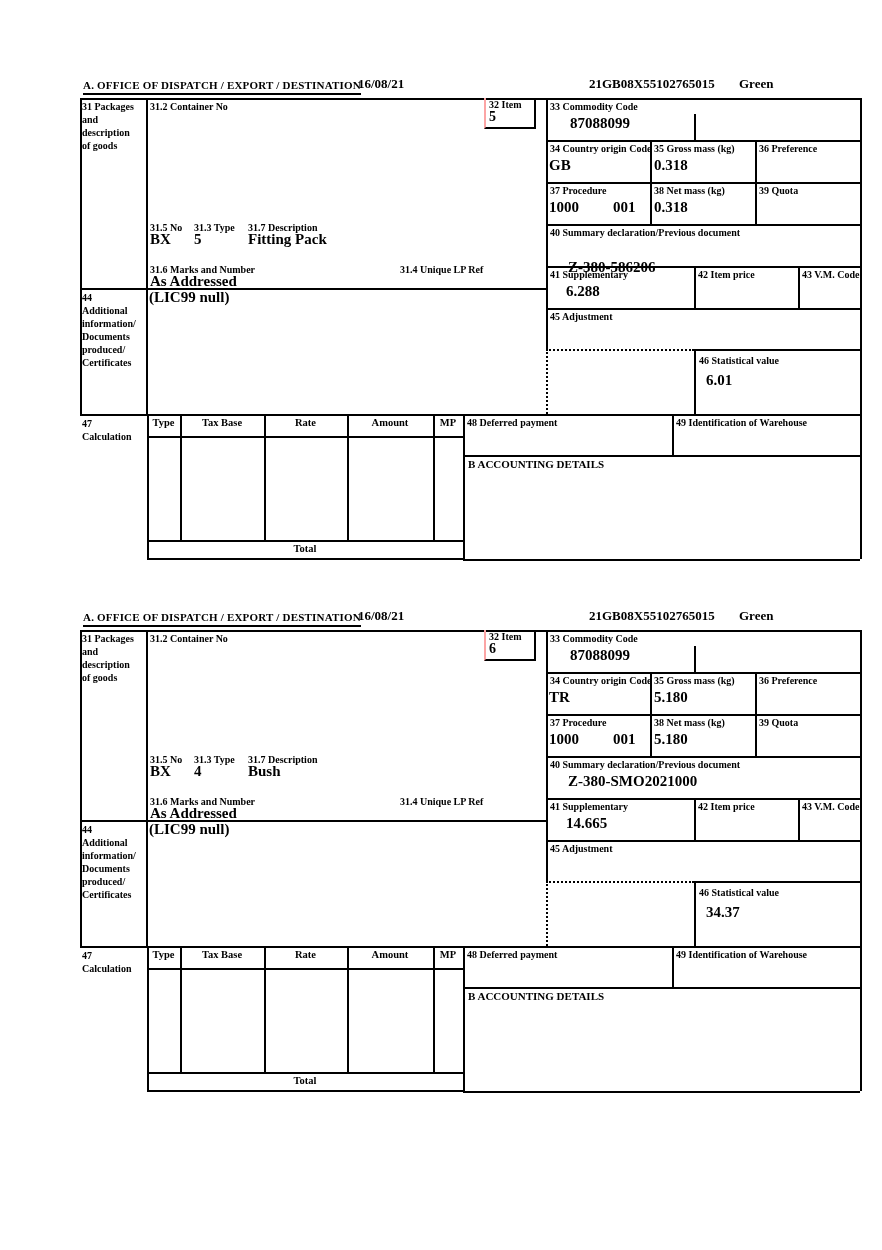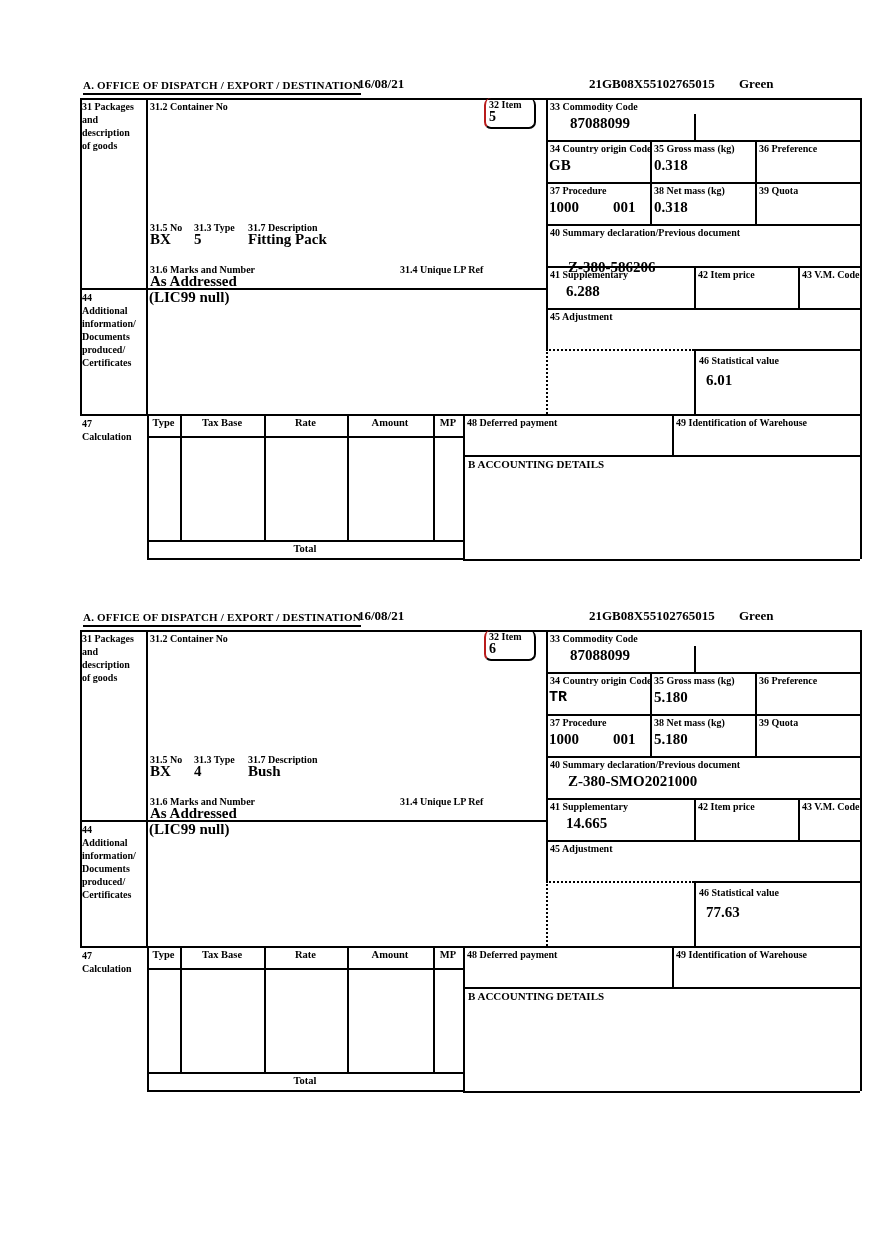"32 Item" .box32 { border-left: 2px solid #b91c1c -> 2px solid #fca5a5; border-radius: 7px -> none }
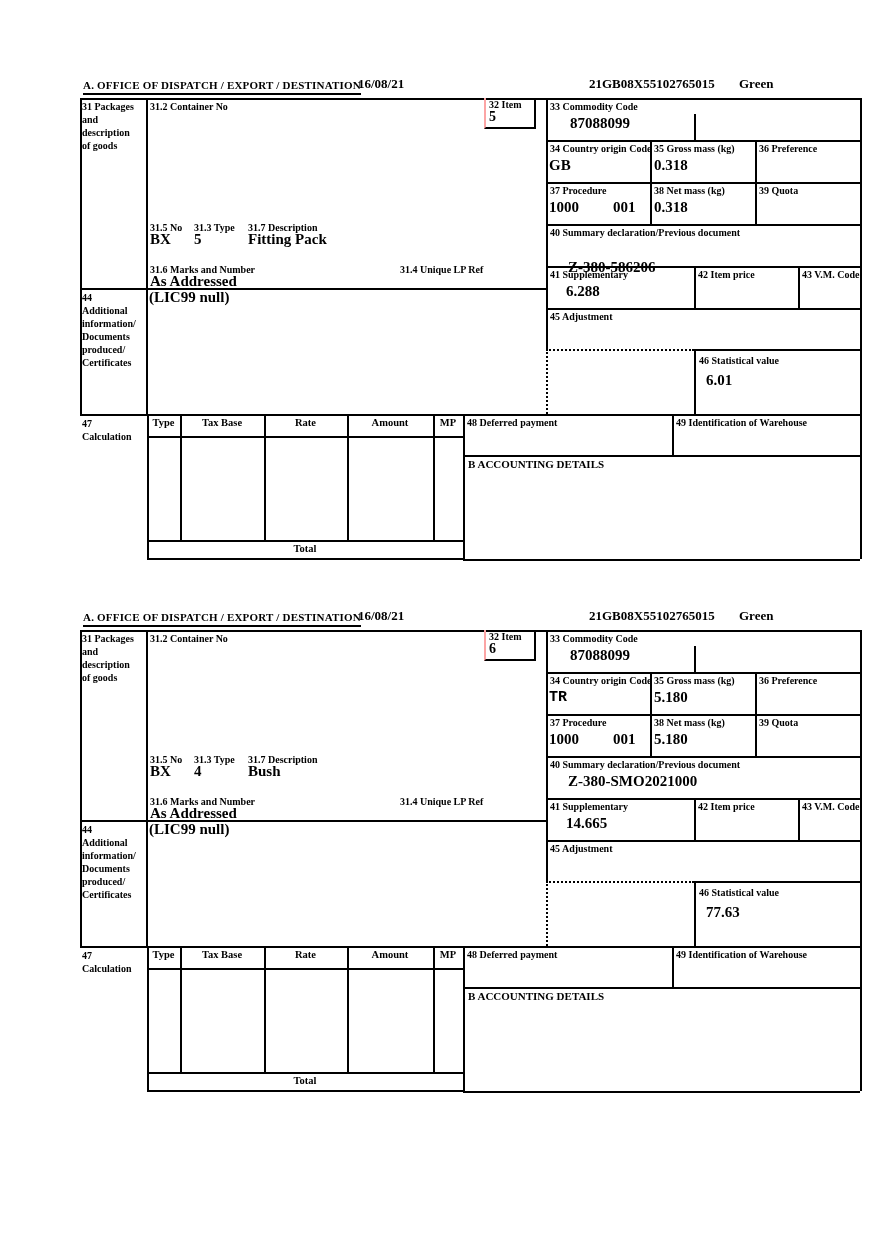"TR" div.val { font-family: Liberation Mono, monospace -> none }
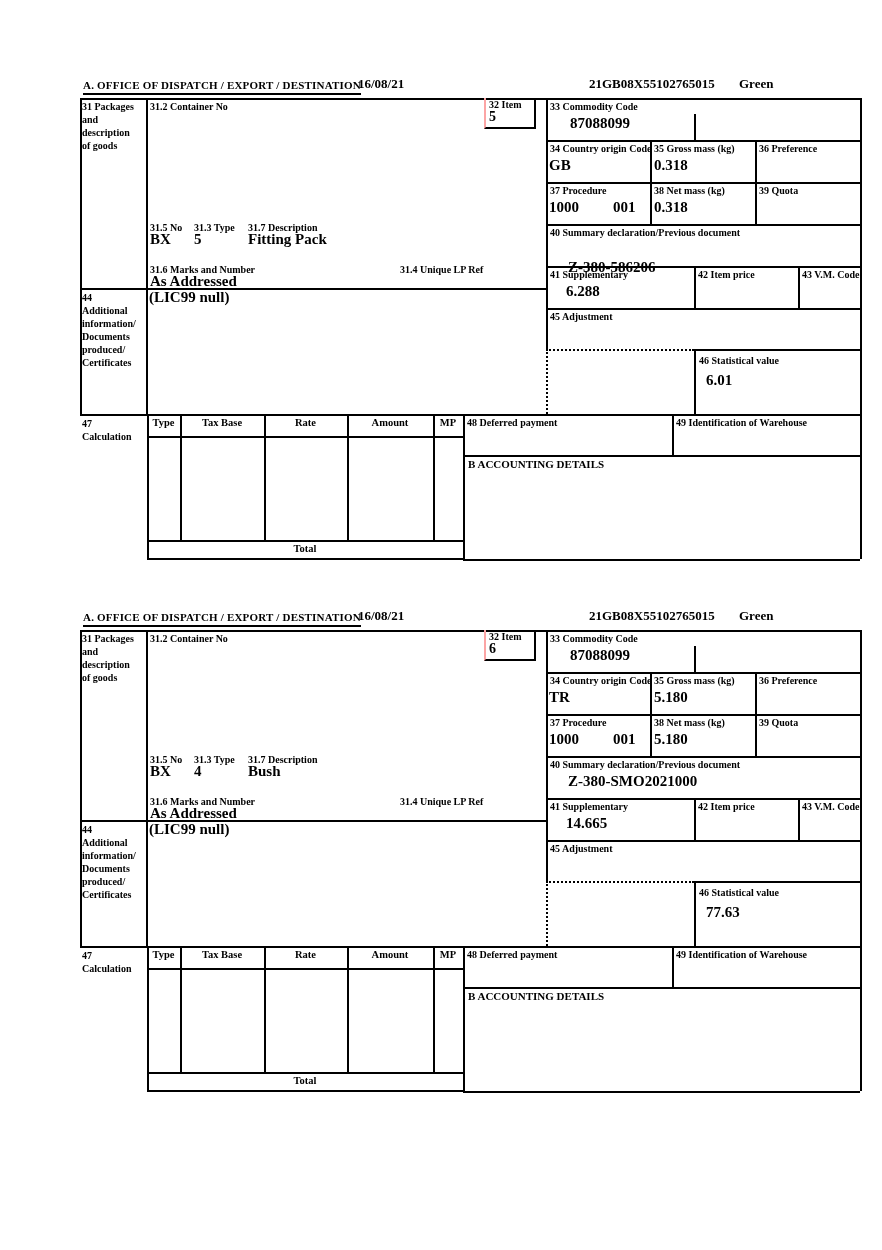"77.63" div.val { text: 77.63 -> 34.37 }
